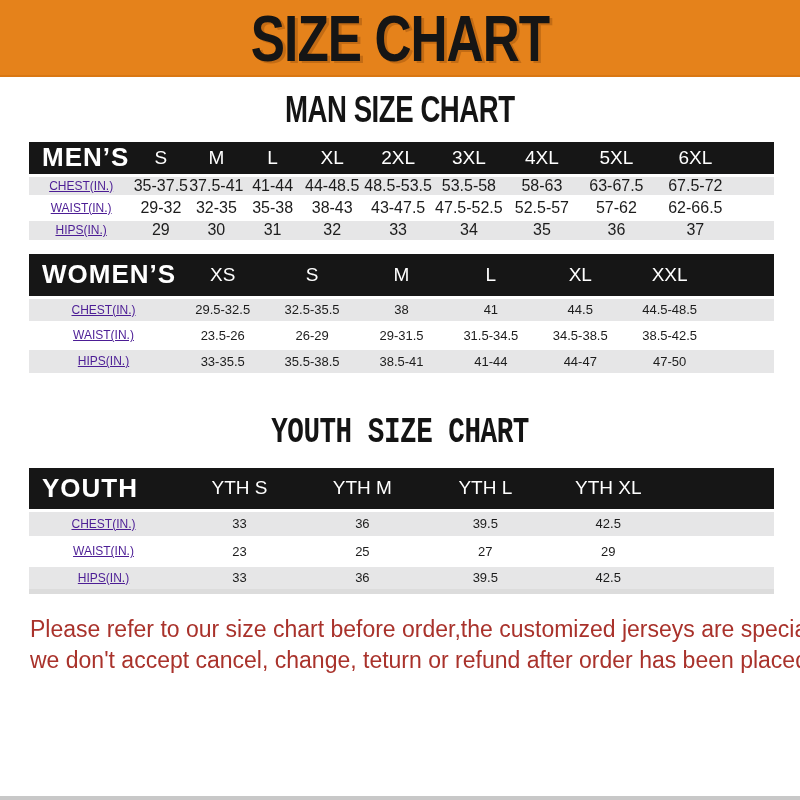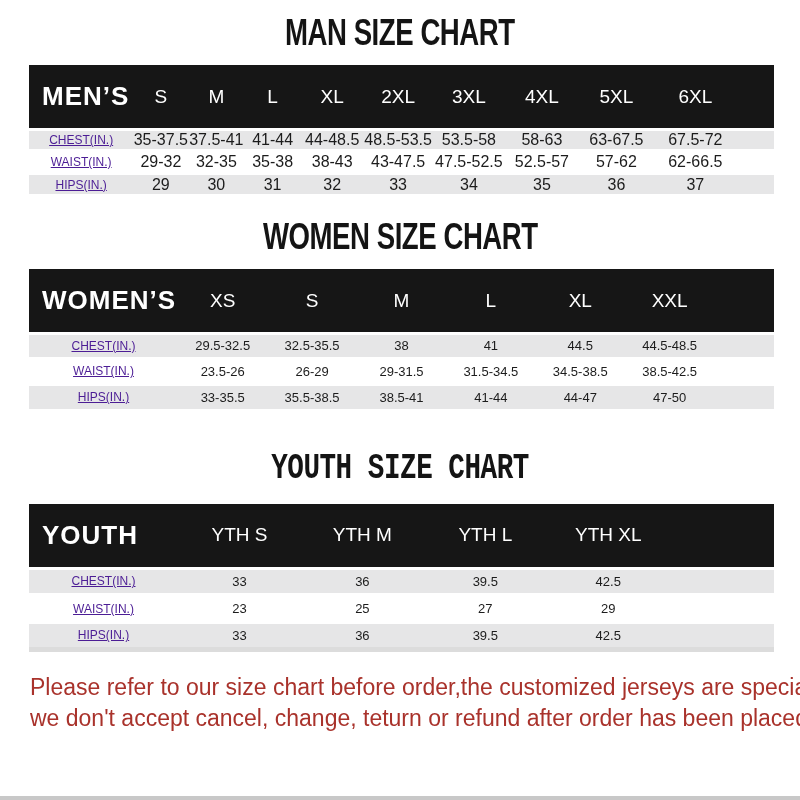"SIZE CHART" header.banner { html: none -> <header> <span>SIZE CHART</span> </header> }
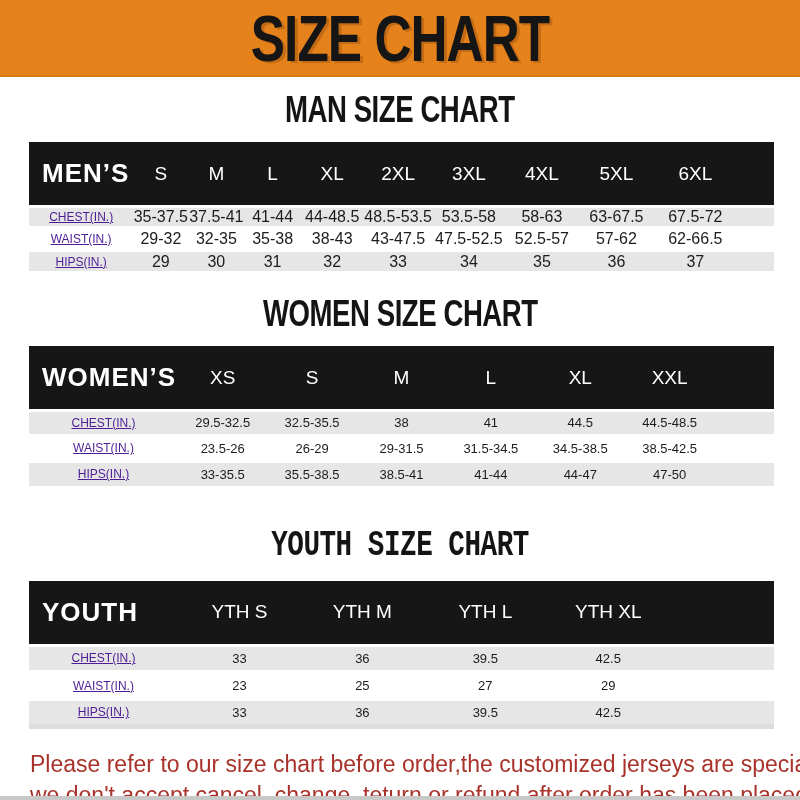"MEN’S" .size-table th { padding: 16px -> 0 }
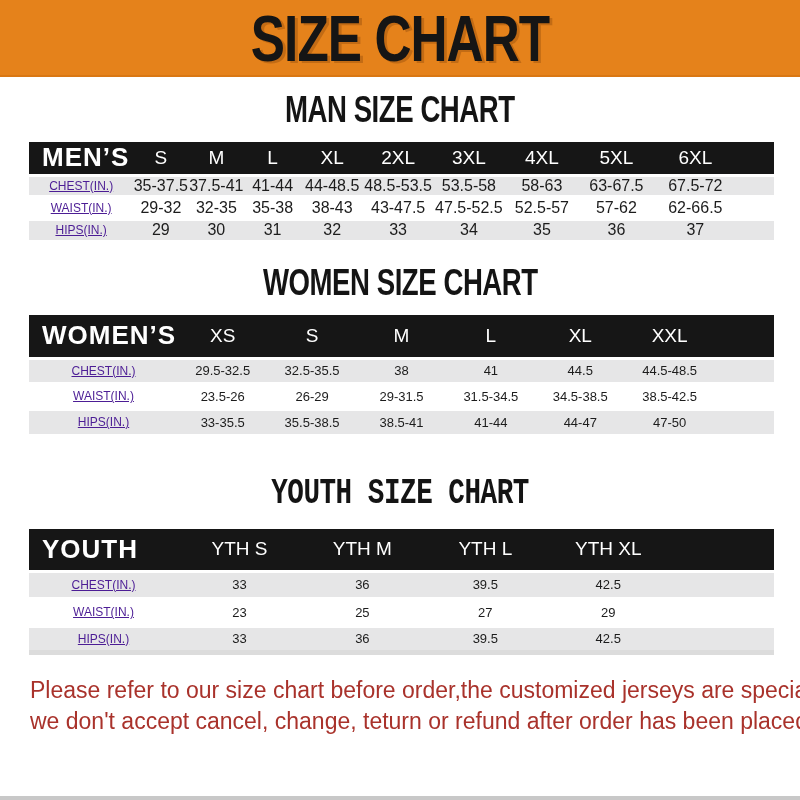"WOMEN SIZE CHART" h2.section-title { html: <h2><span>WOMEN SIZE CHART</span></h2> -> none }
